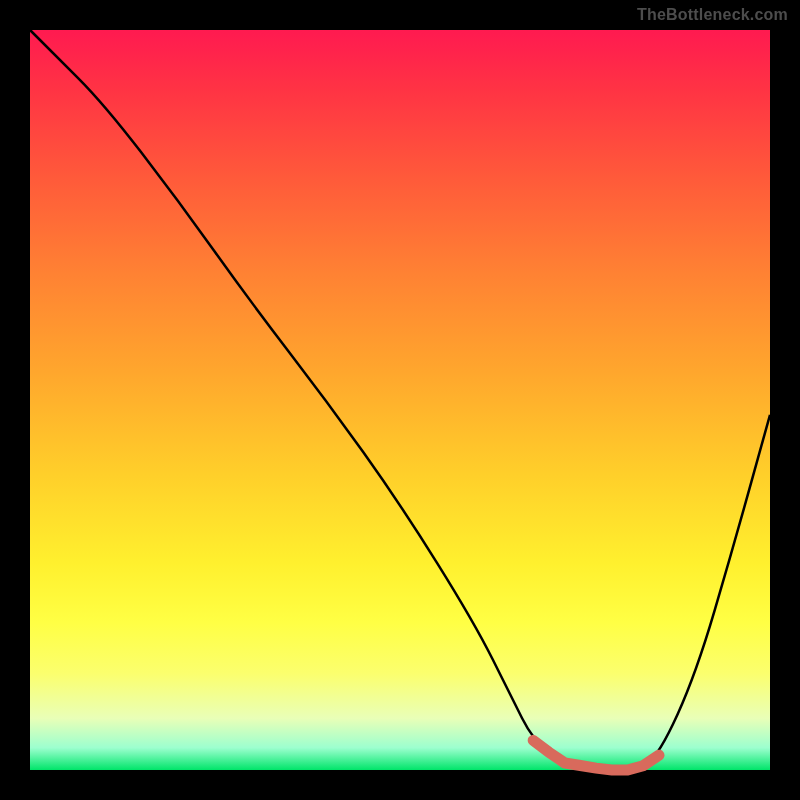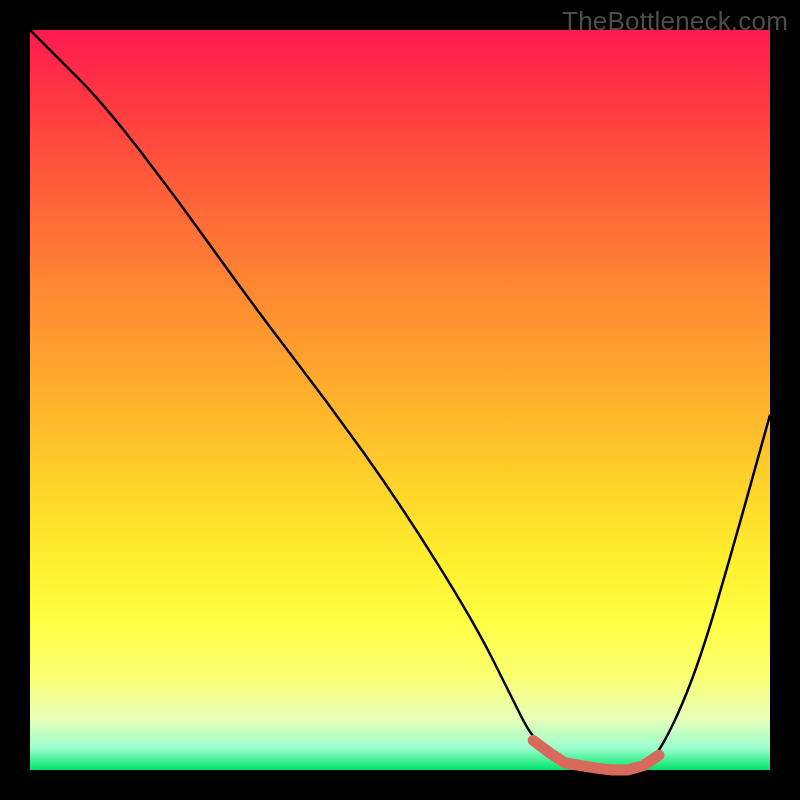"TheBottleneck.com" .watermark { font-size: 26px -> 16px; font-weight: 400 -> 700 }
